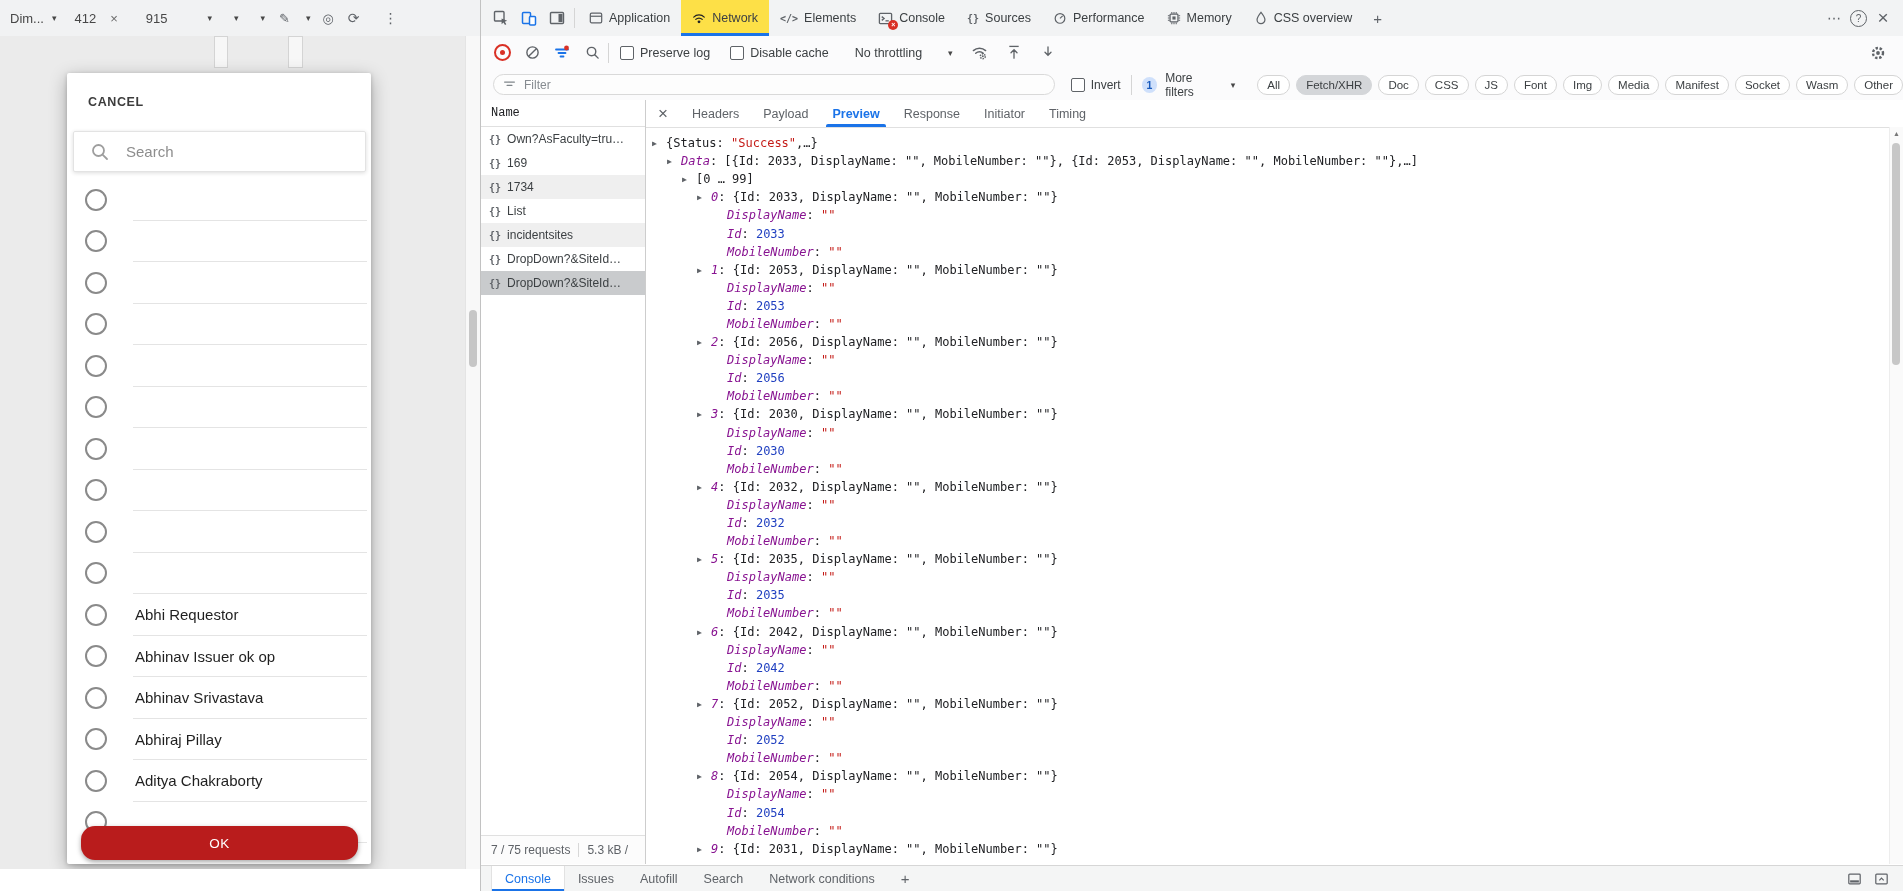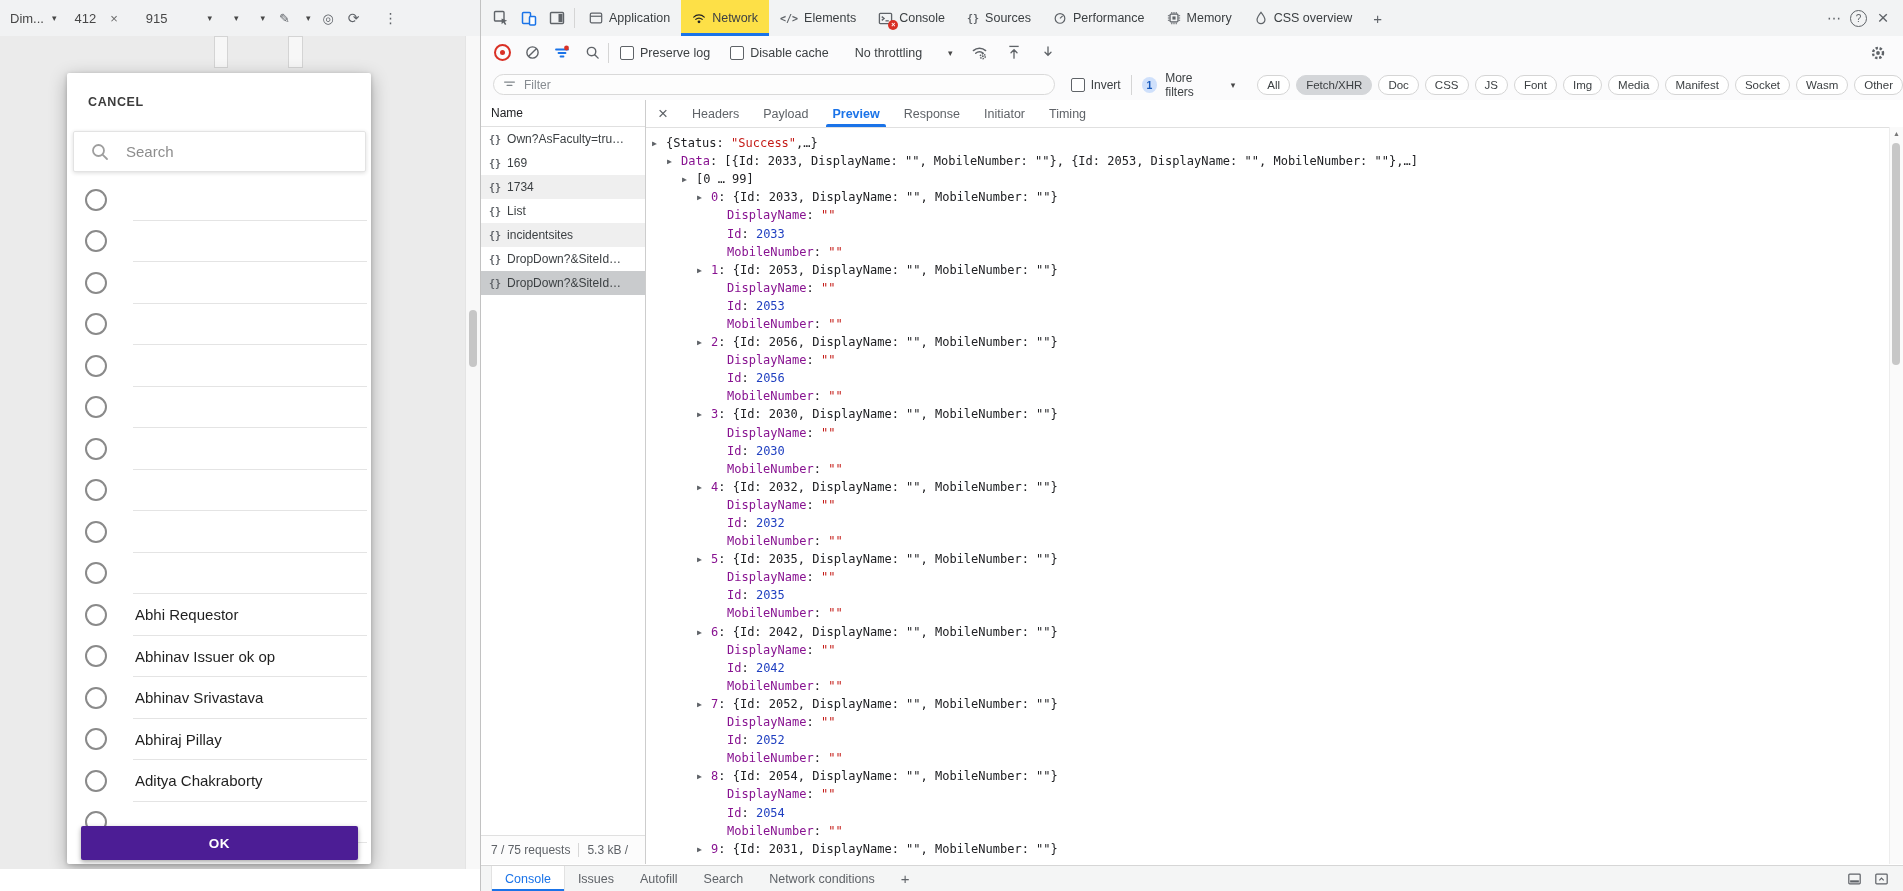"Name" .req-header { font-family: none -> Liberation Mono, monospace }
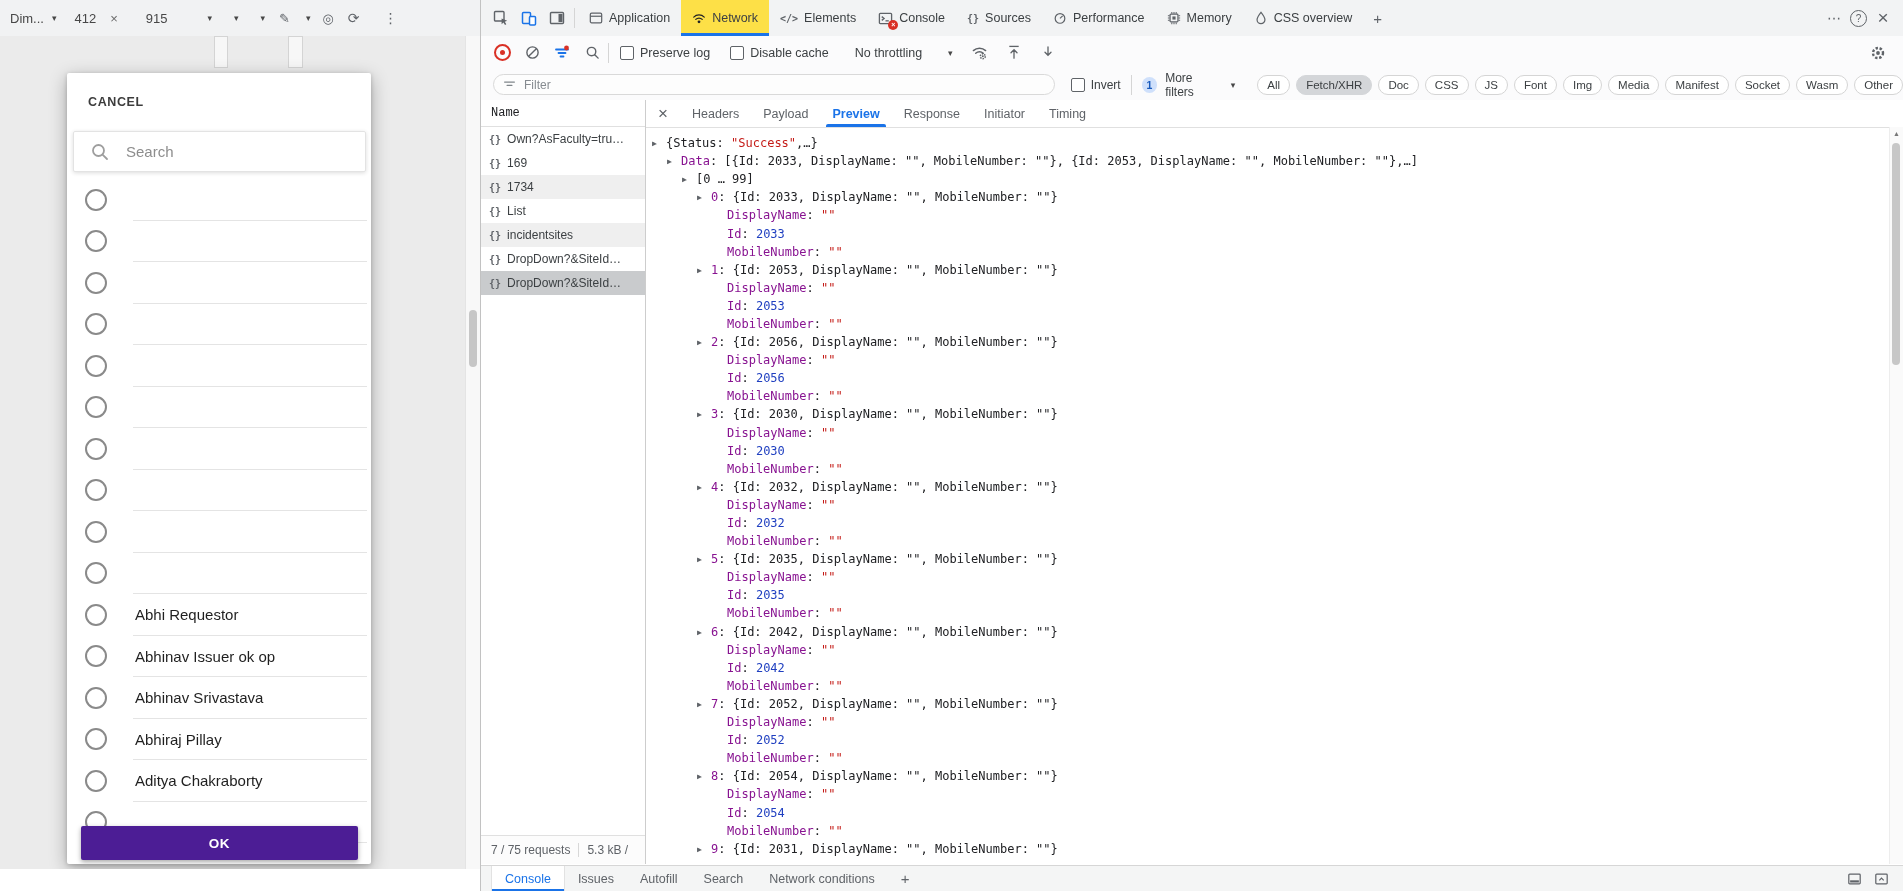"Data" .key { font-style: none -> italic }
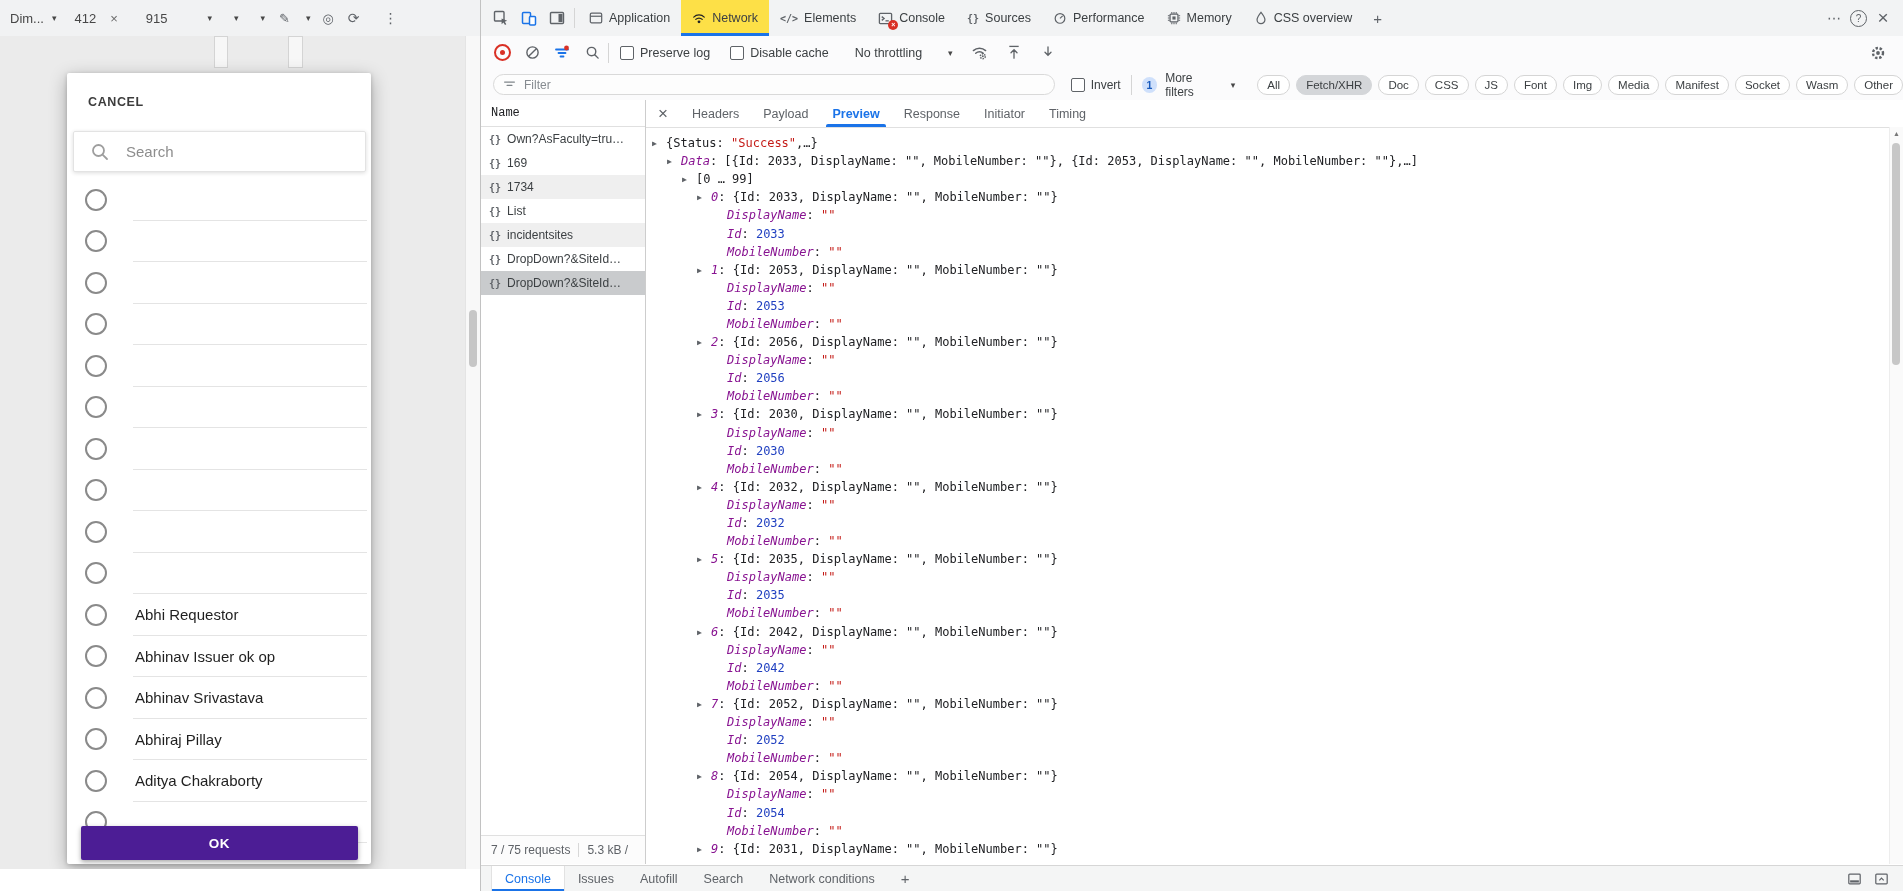"OK" .modal-ok { background: #4c1d95 -> #b91c1c; border-radius: 2px -> 14px; font-weight: bold -> normal }
